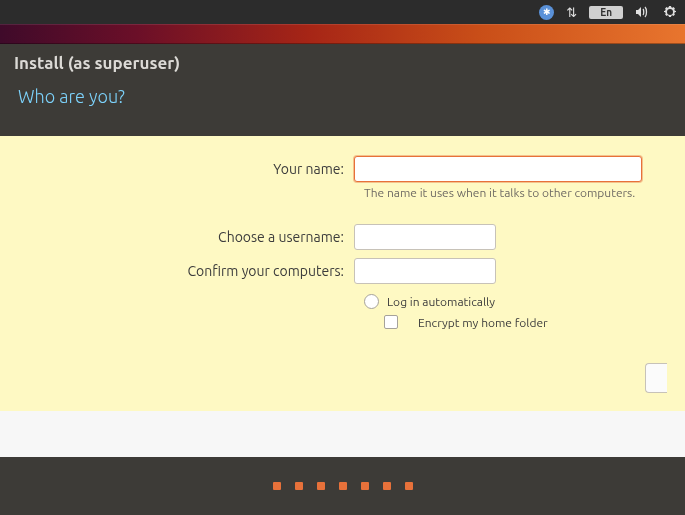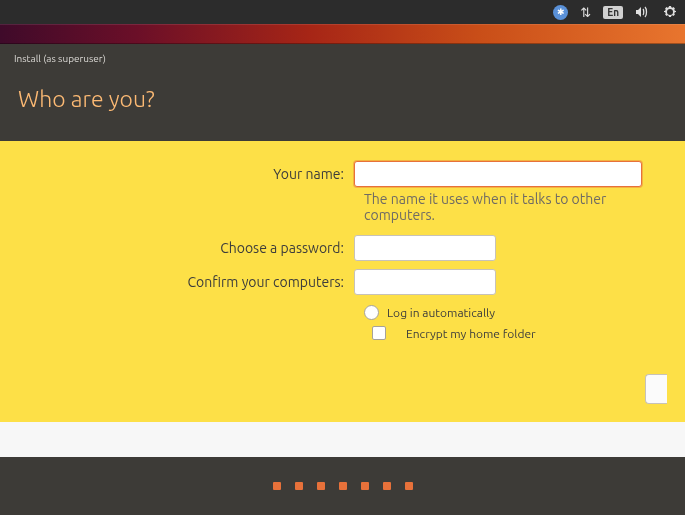"En" .lang-badge { padding: 1px 4px -> 1px 11px }
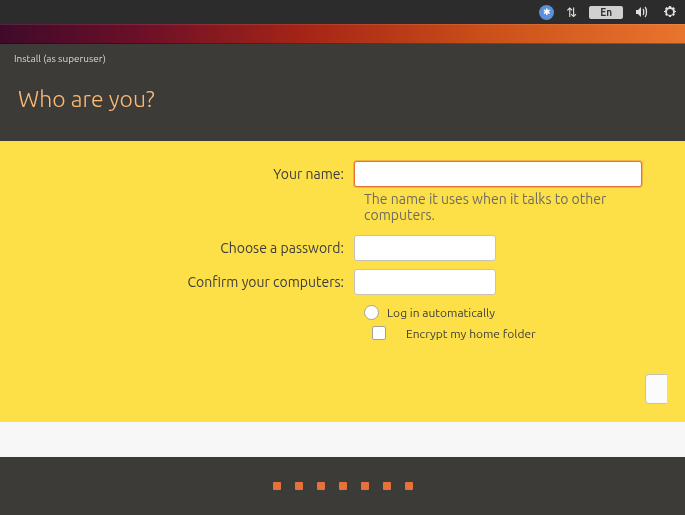"Install (as superuser)" .window-titlebar { align-items: center -> flex-end; font-size: 10px -> 17px; font-weight: normal -> bold }
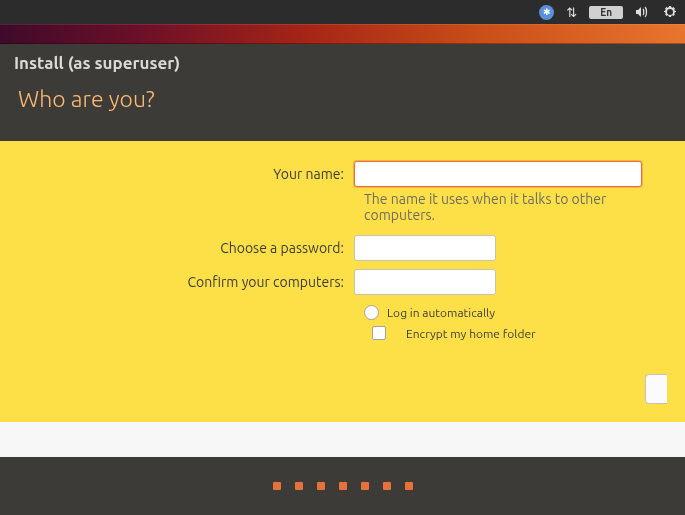"Who are you?" .hero h1 { color: #fdba74 -> #7dd3fc; font-size: 23px -> 18px }
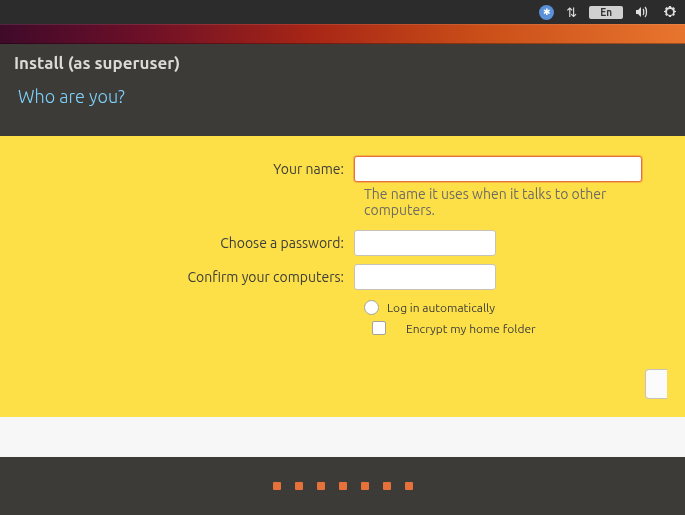"Your name:" .content { background: #fde047 -> #fef9c3 }
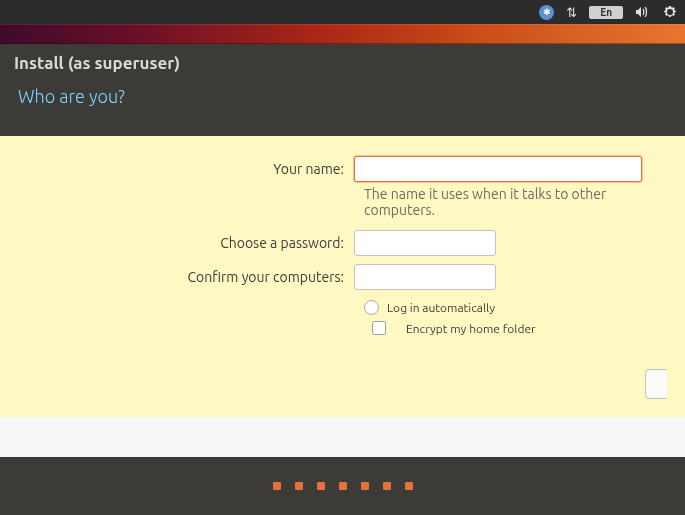"The name it uses when" .hint { font-size: 14px -> 12px; margin-bottom: 12px -> 25px }
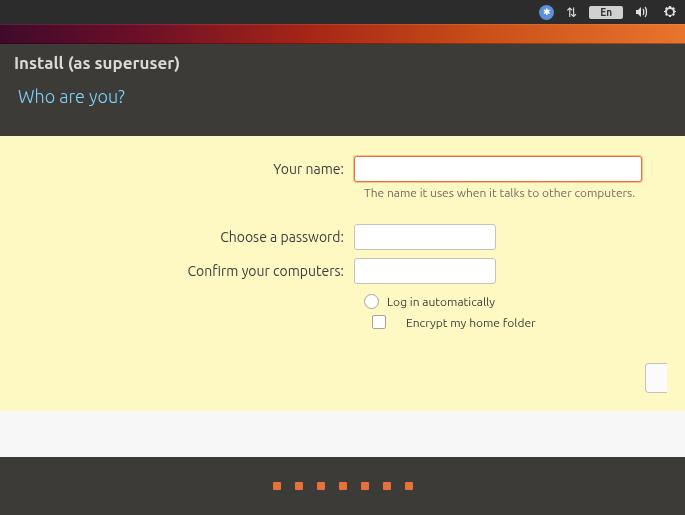"Choose a password:" div.label { text: password -> username }
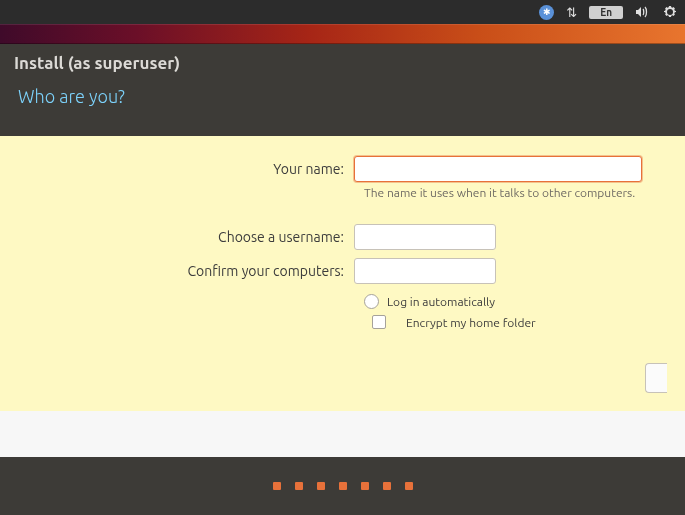"Encrypt my home folder" .indent { margin-left: 8px -> 20px }
